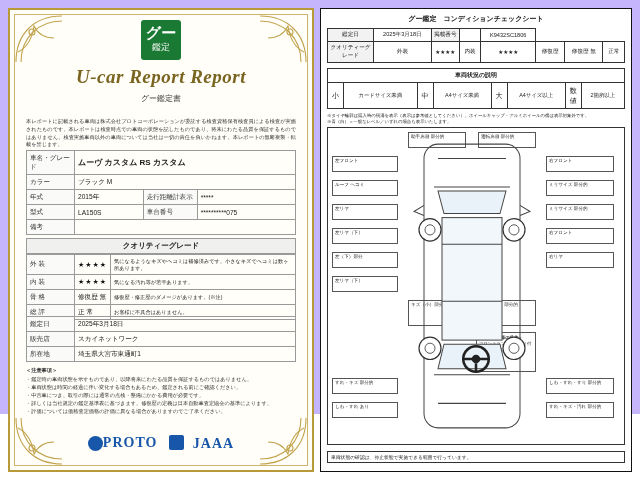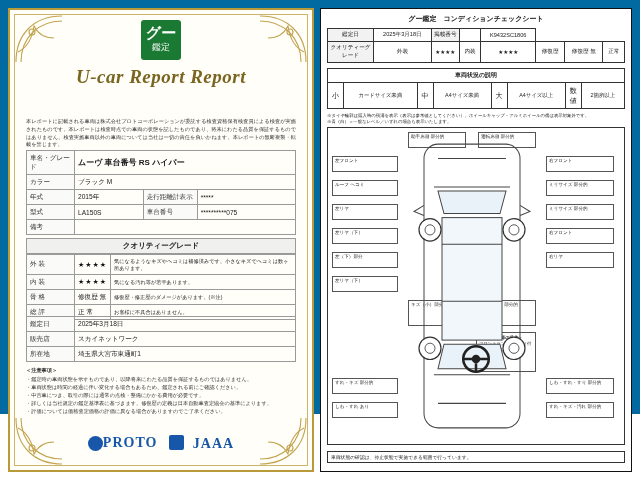"グー" .page { background: #0369a1 -> #c4b5fd }
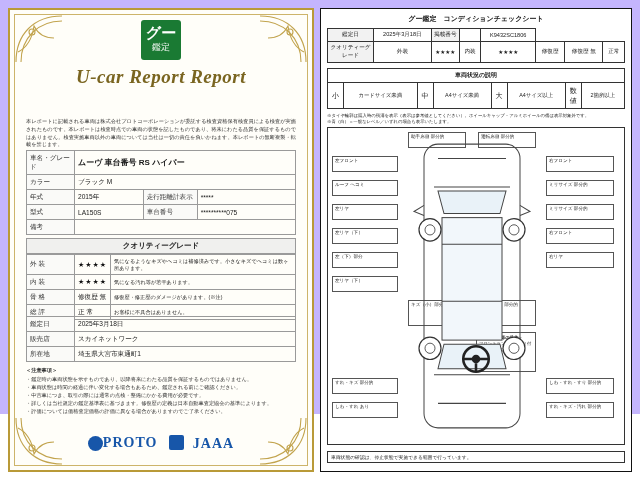"グー鑑定書" div.report-sub { html: none -> <div>グー鑑定書</div> }
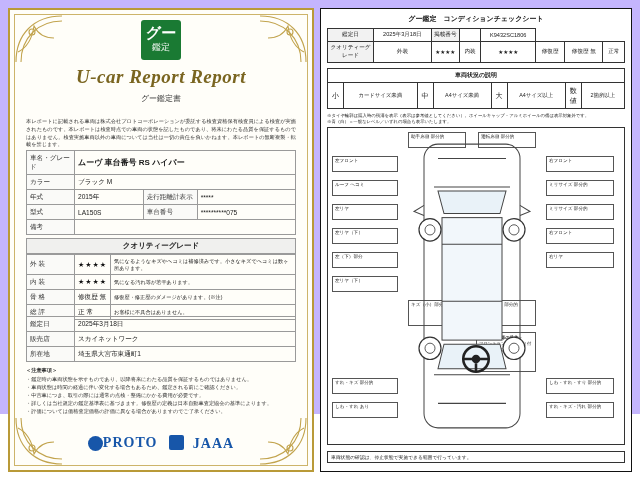"ムーヴ 車台番号 RS ハイパー" td.vehicle-val { text: 車台番号 RS ハイパー -> カスタム RS カスタム }
